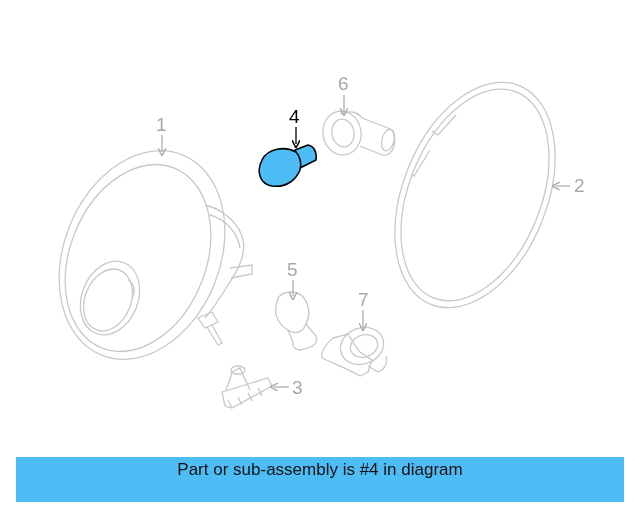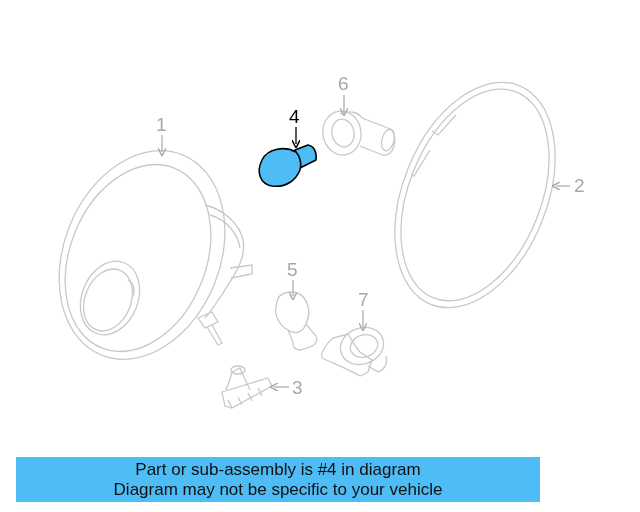"Part or sub-assembly is #4" .banner { width: 524px -> 608px }
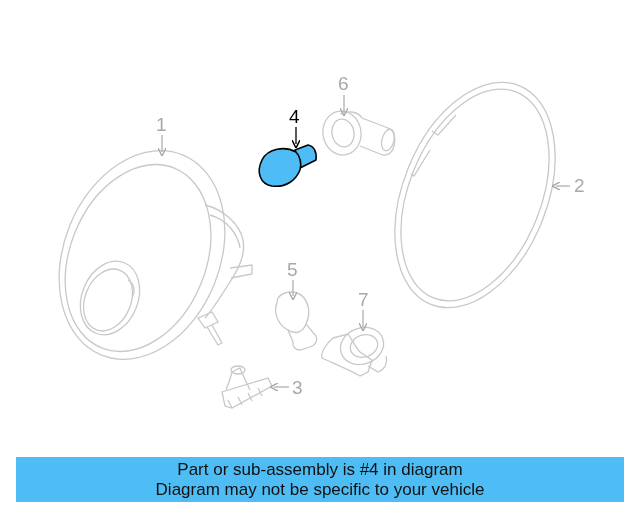"Diagram may not be specific" div { html: <div>Diagram may not be specific to your vehicle</div> -> none }
